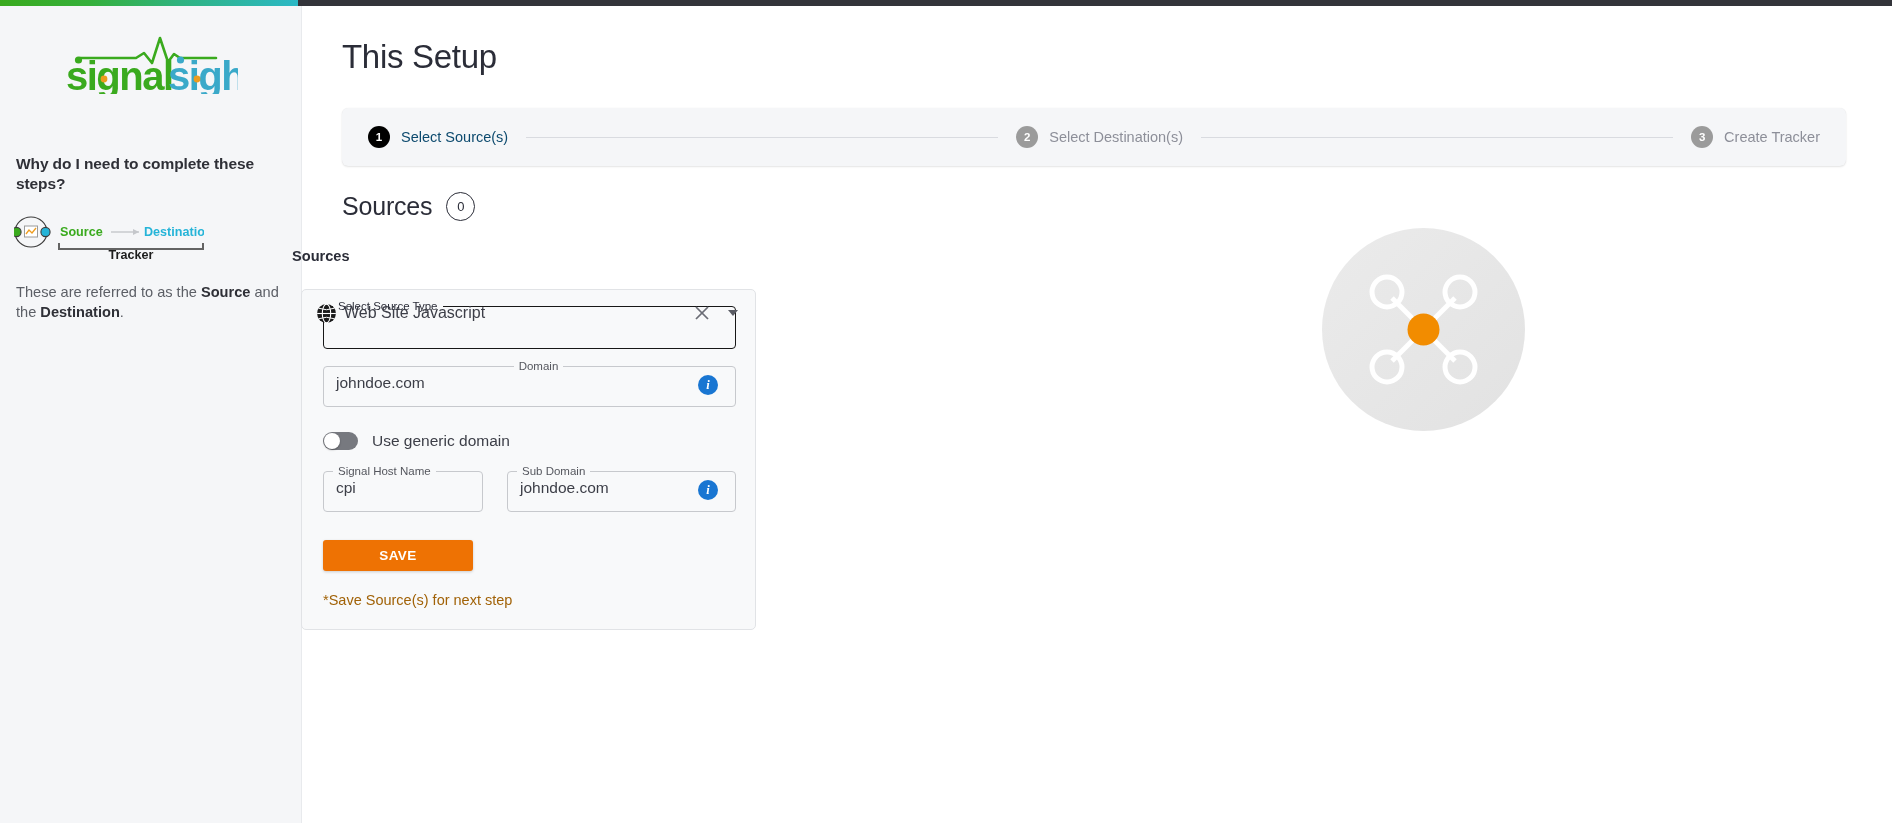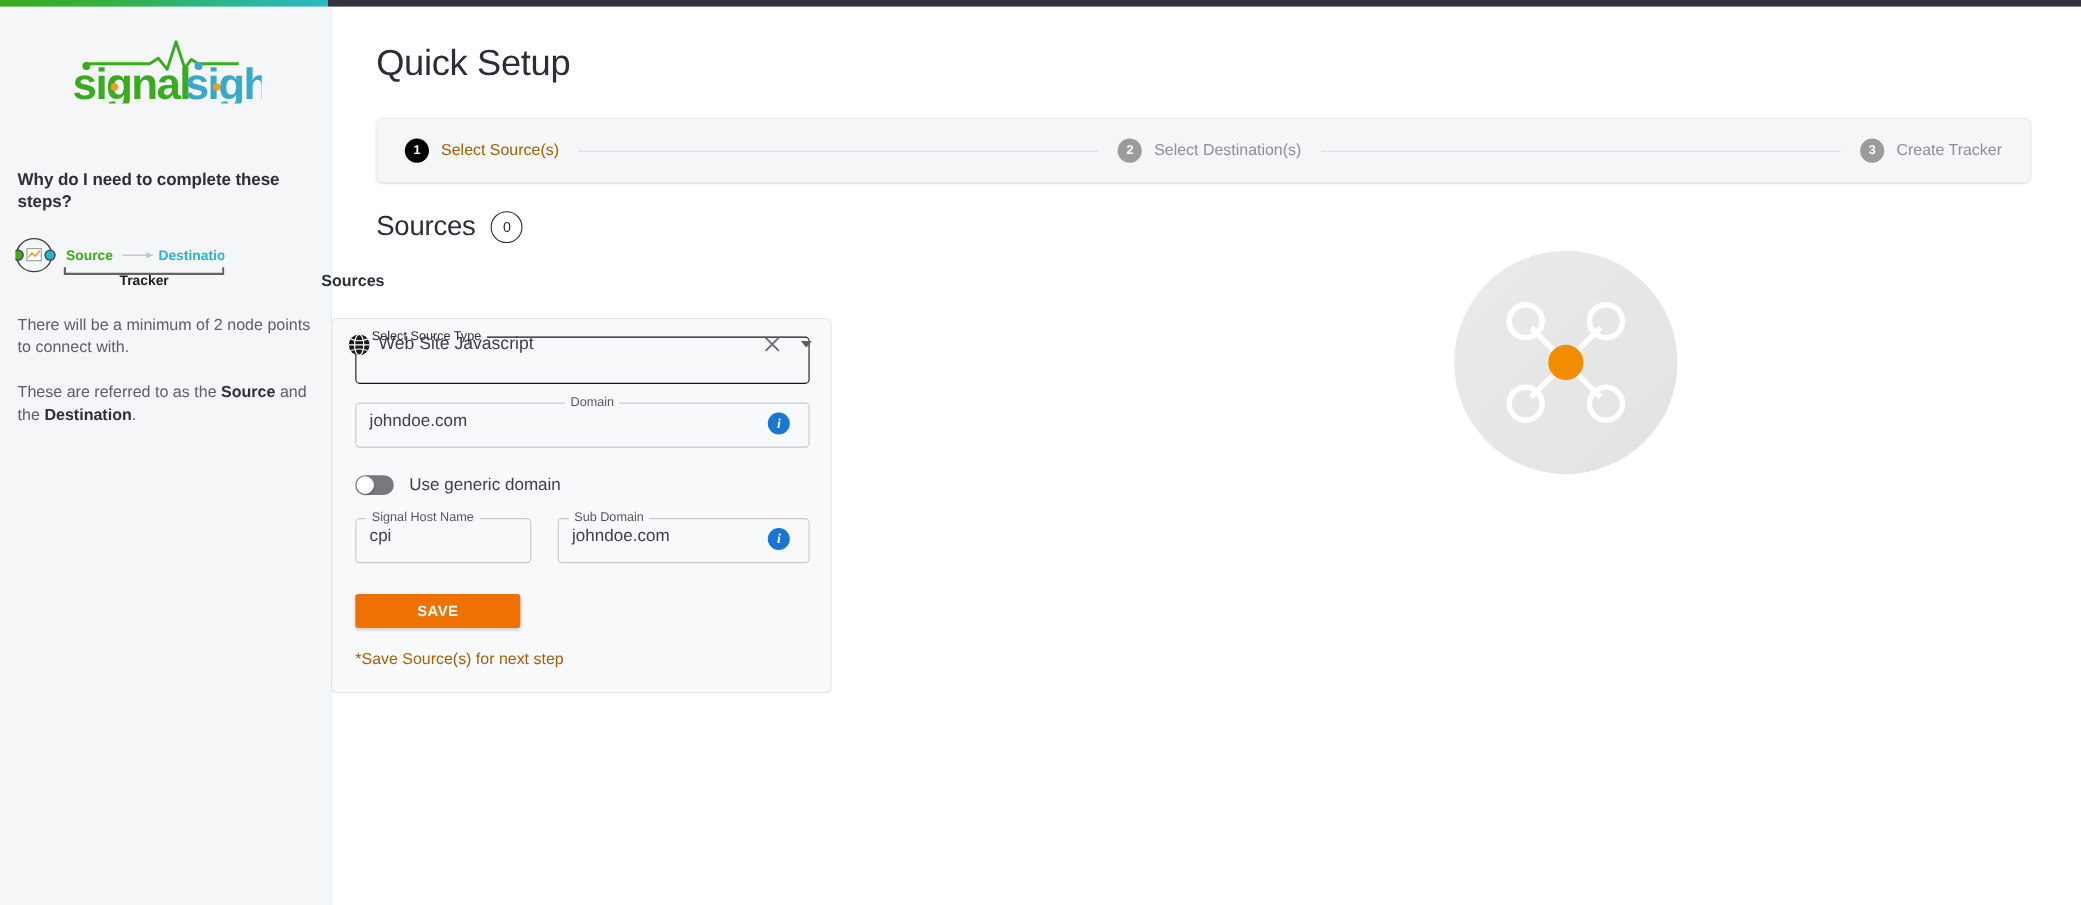"Quick Setup" h1.page-title { text: Quick -> This }
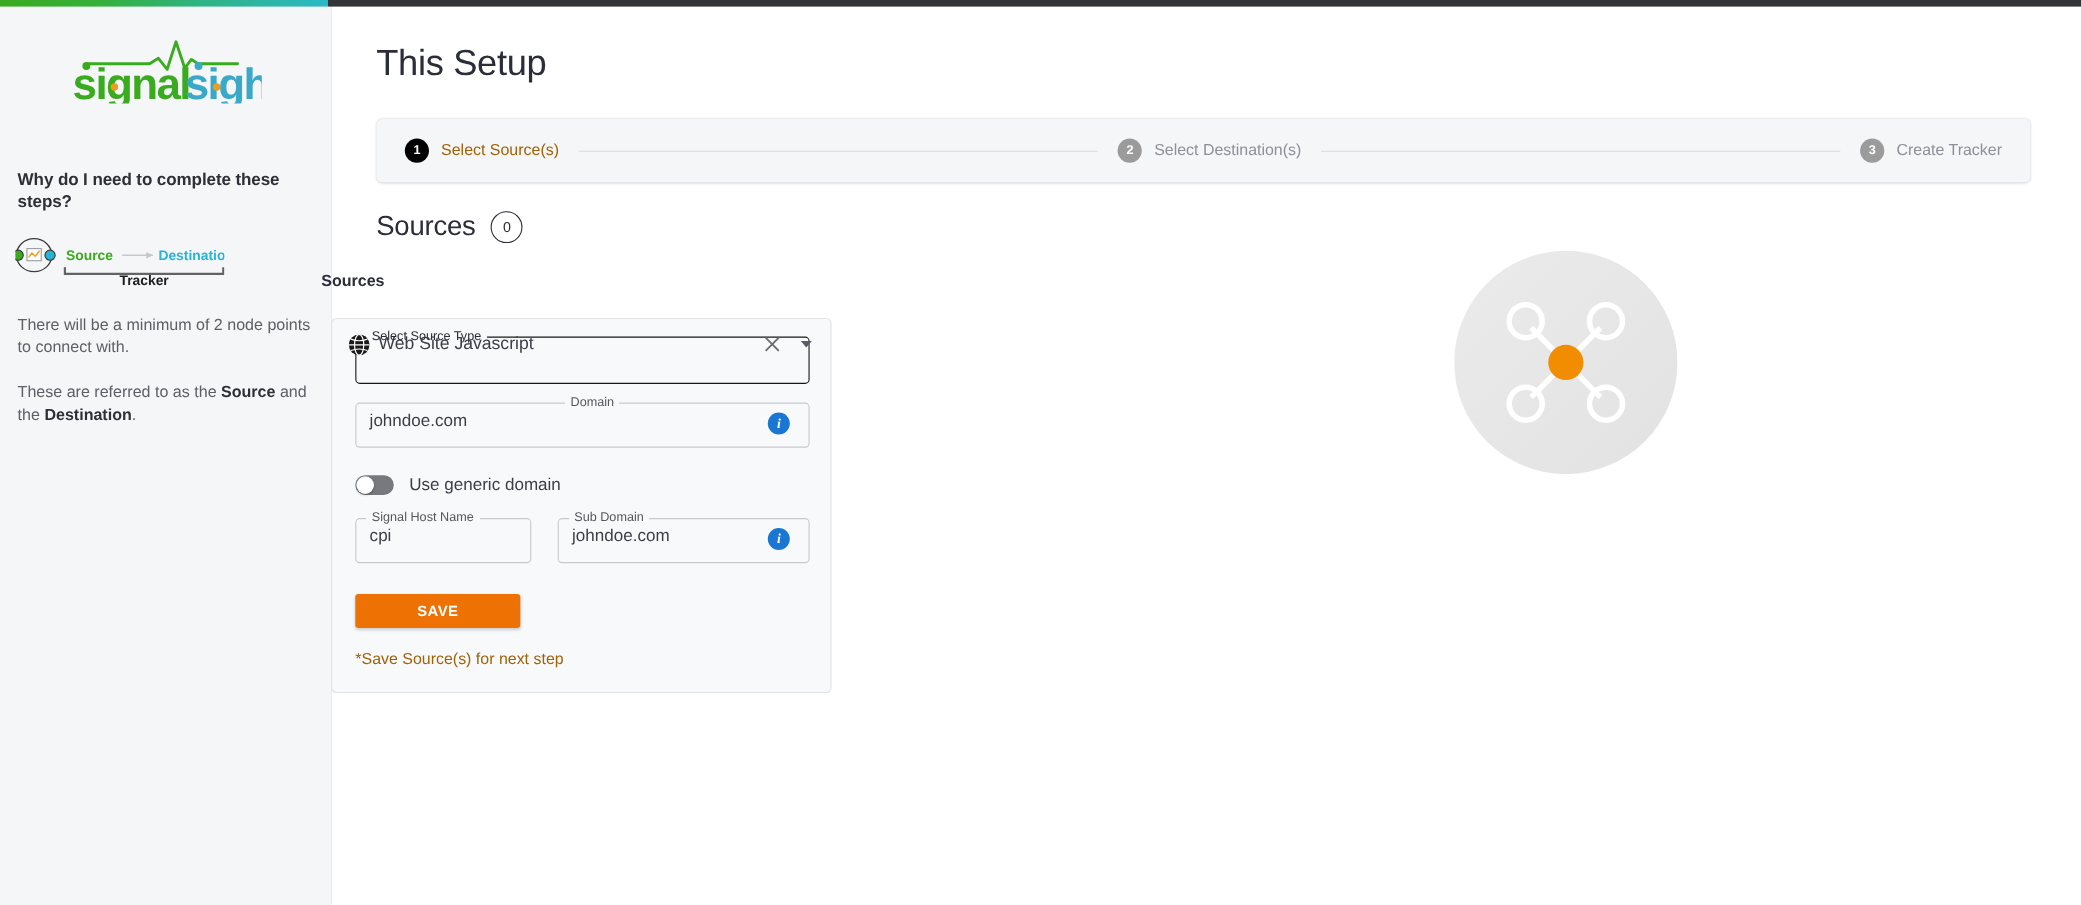"Select Source(s)" .step-label { color: #a16207 -> #0c4a6e }
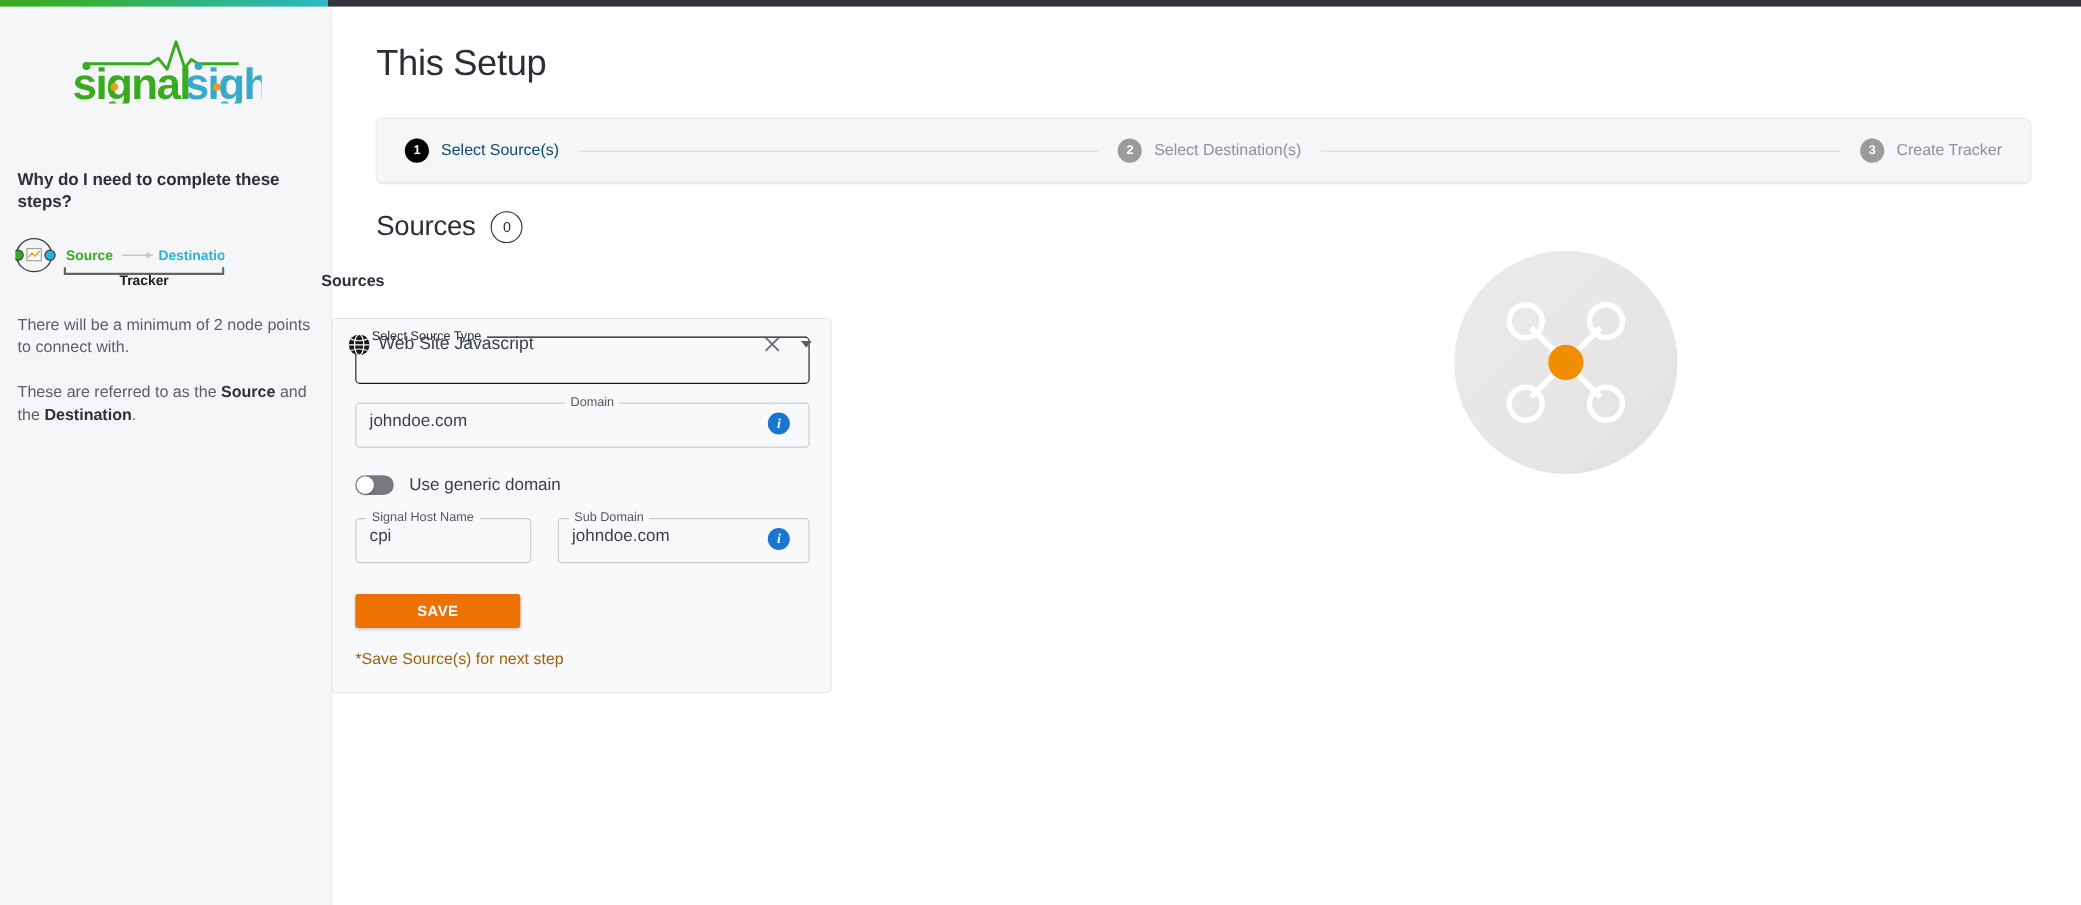"There will be a minimum" p.side-p { html: <p> <span>There will be a minimum of 2 node points to connect with.</span> </p> -> none }
